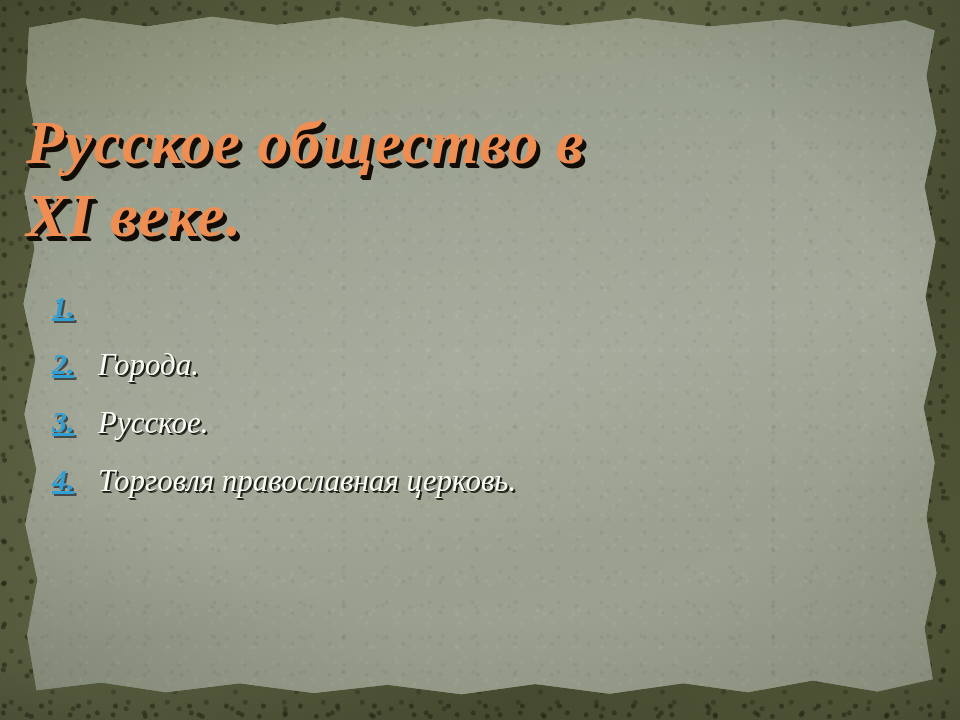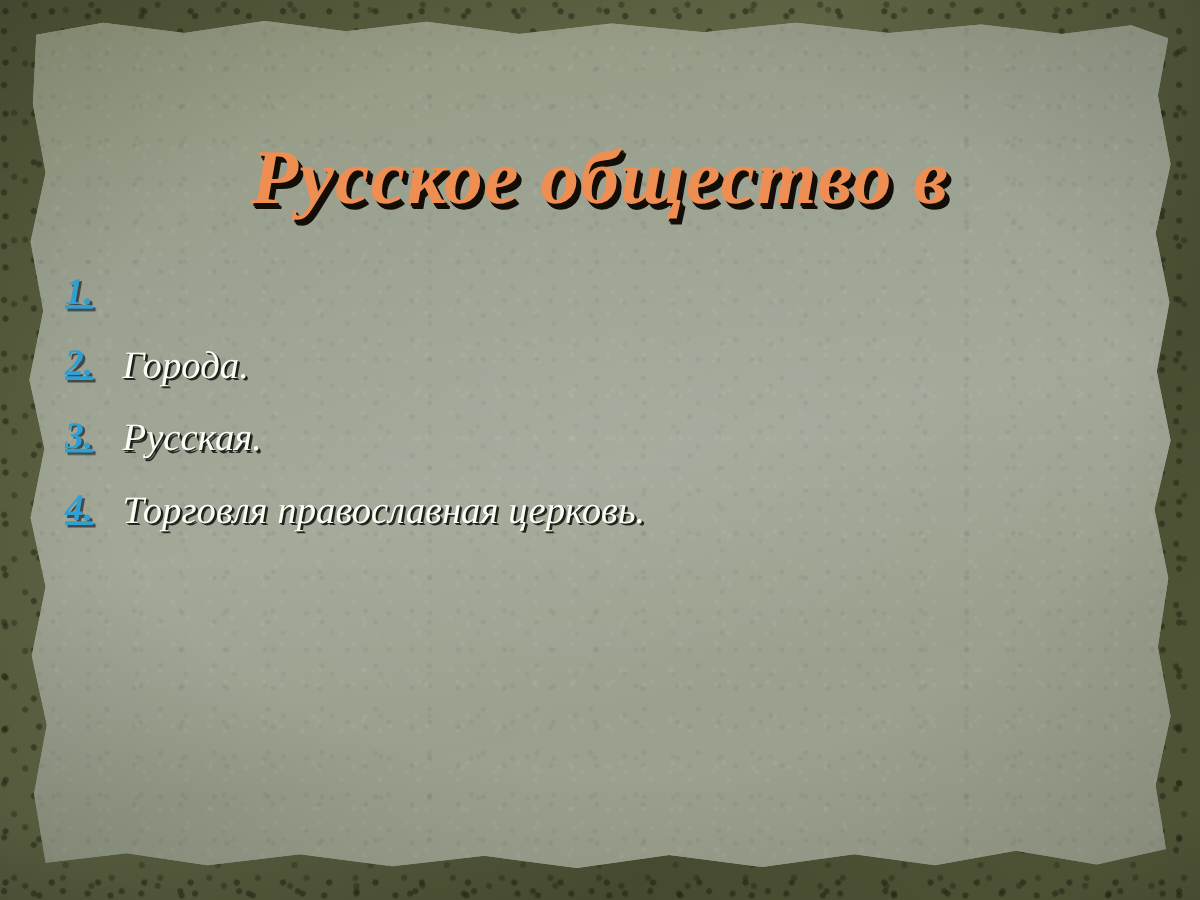"Русское общество в" .title-block { text-align: center -> left }
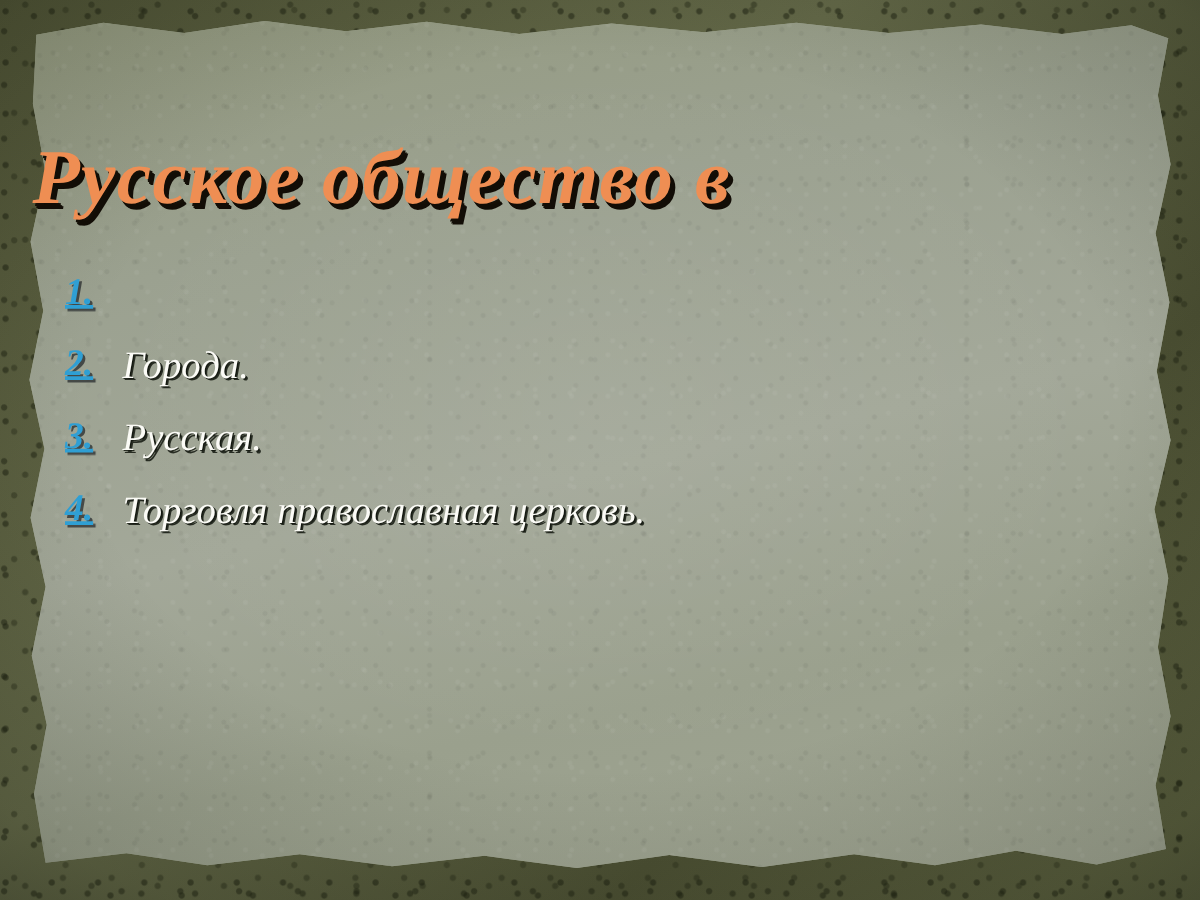"XI веке." span.tline { html: none -> <span>XI веке.</span> }
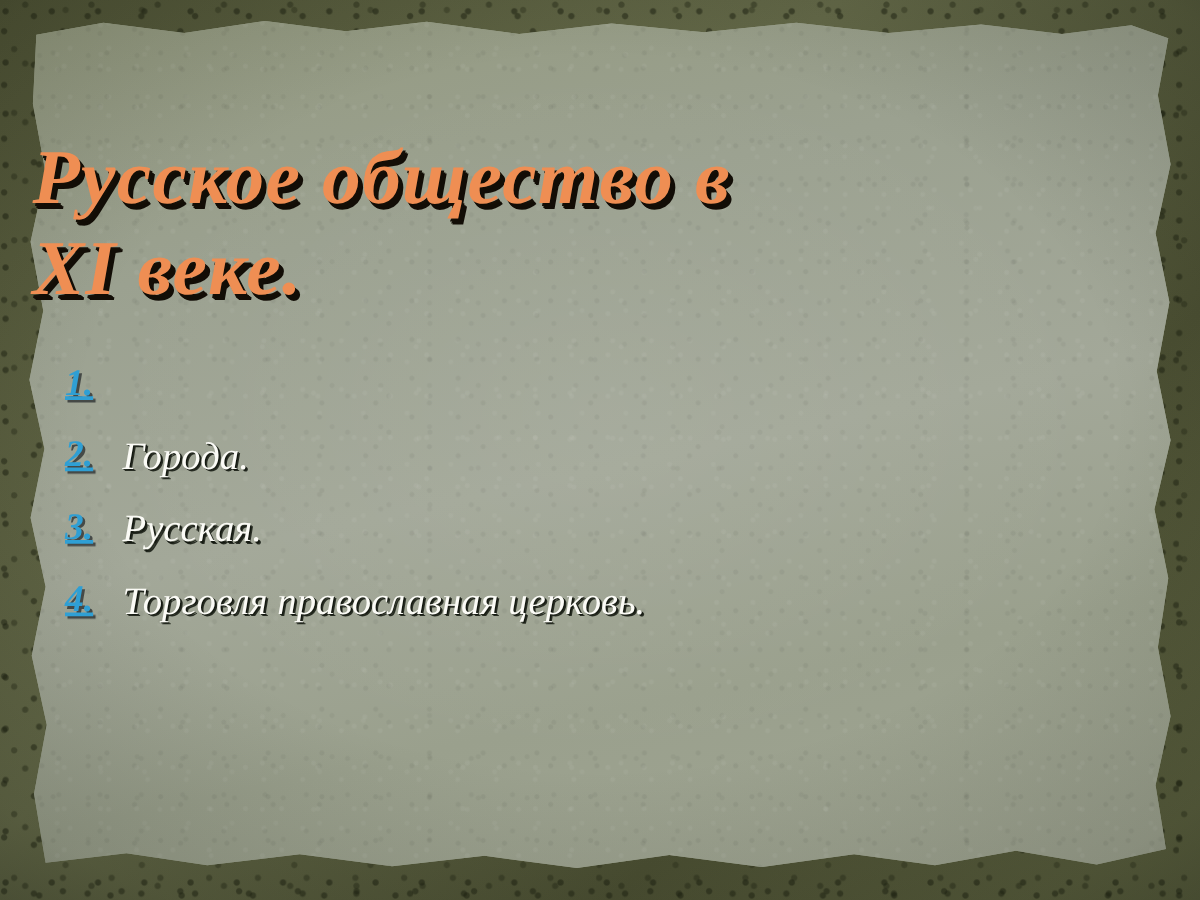"Русская." span.item-text { text: Русская -> Русское }
